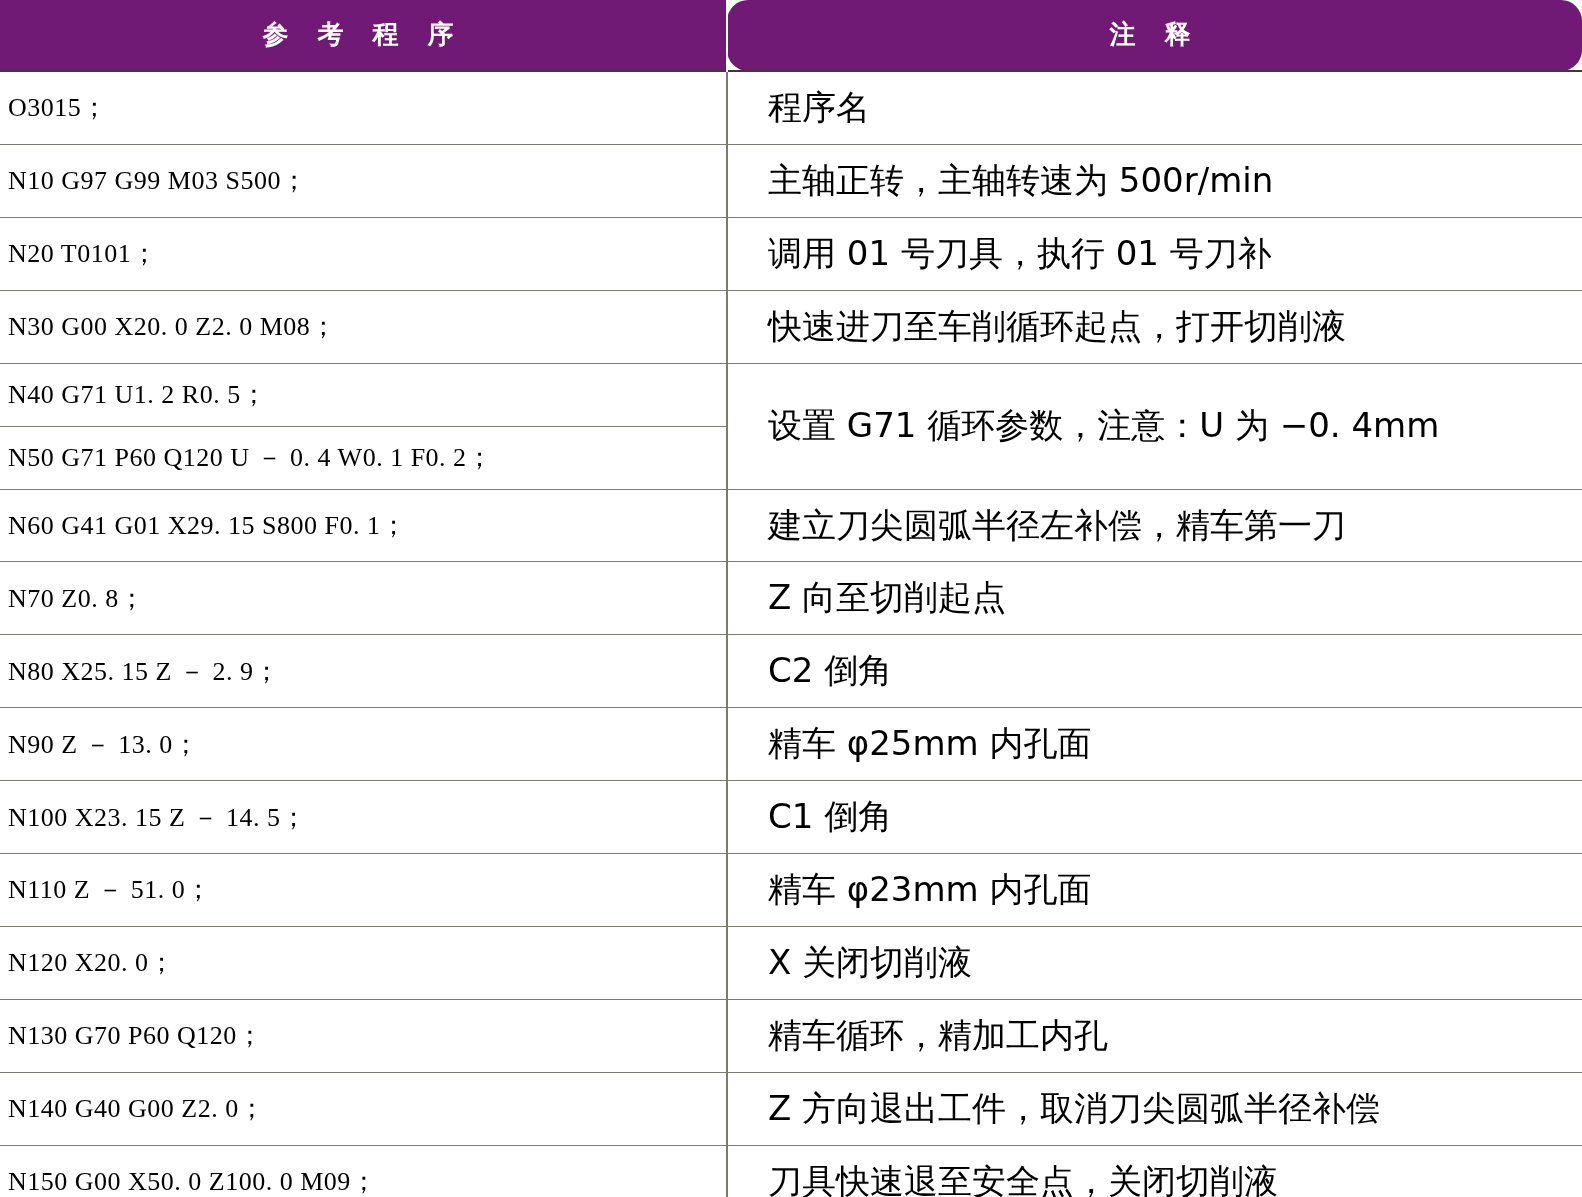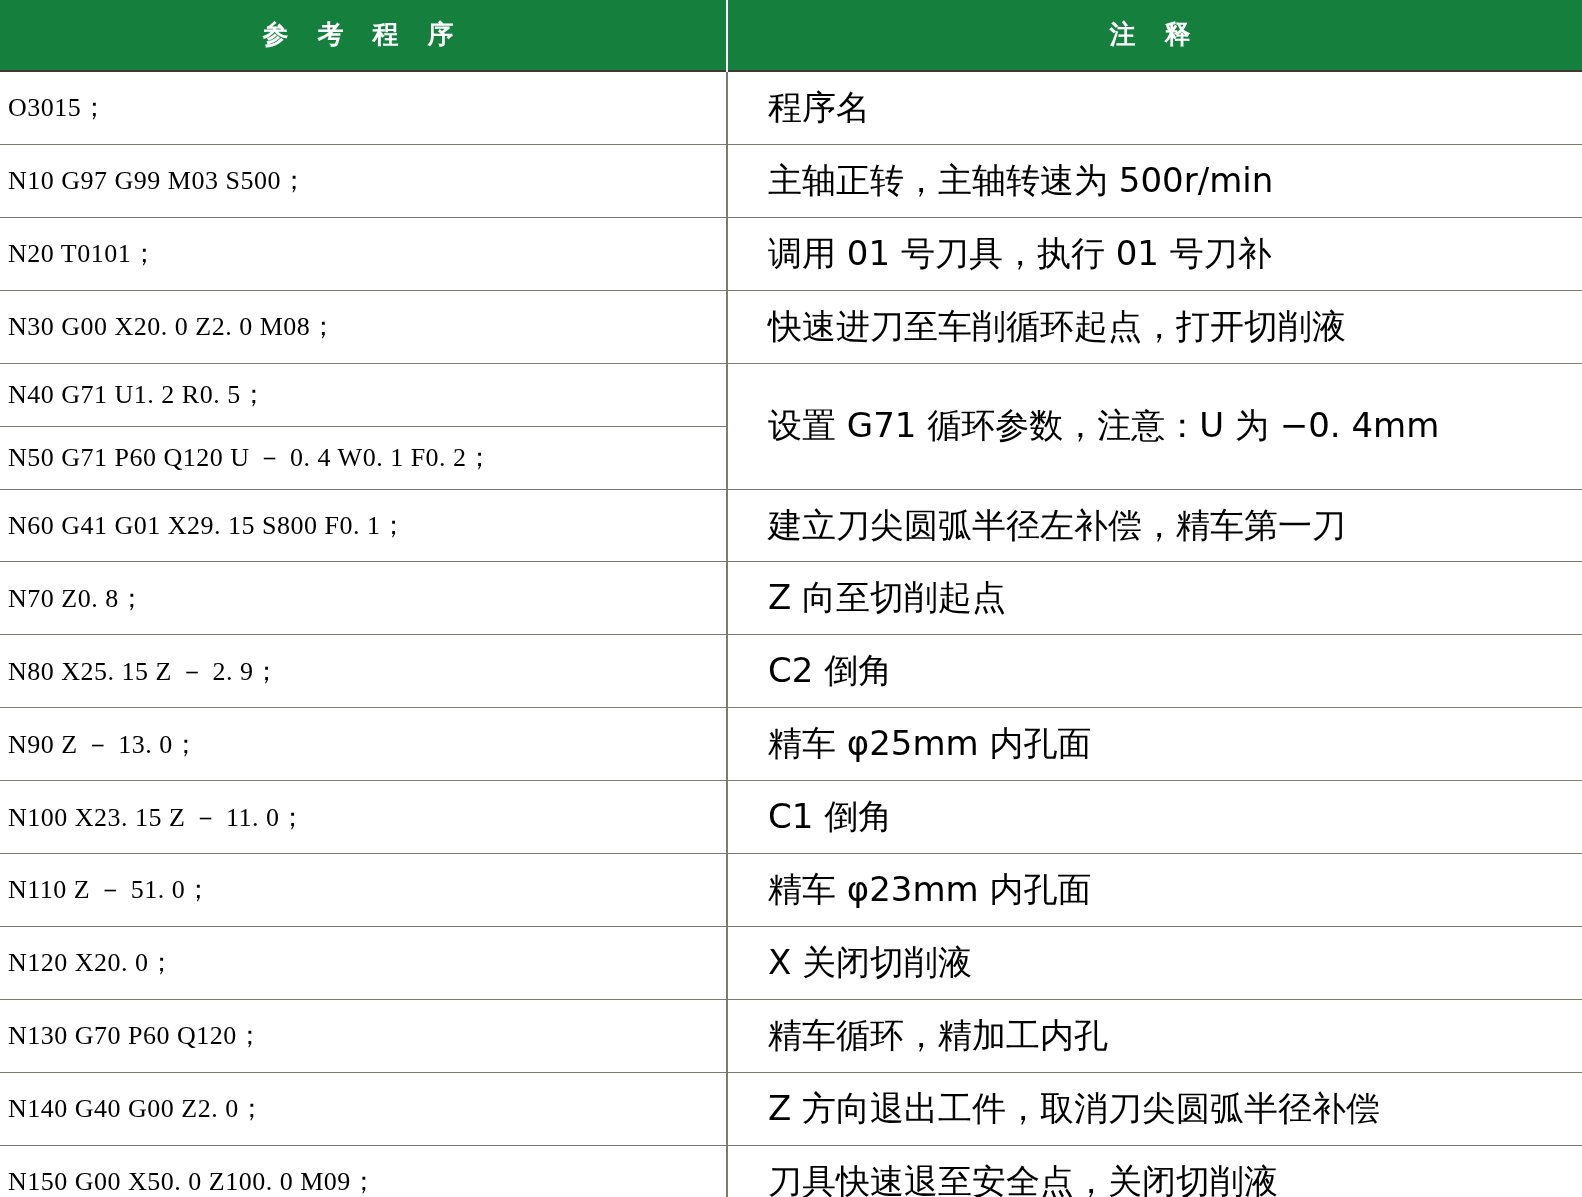"参 考 程 序" thead th { background: #15803d -> #701a75 }
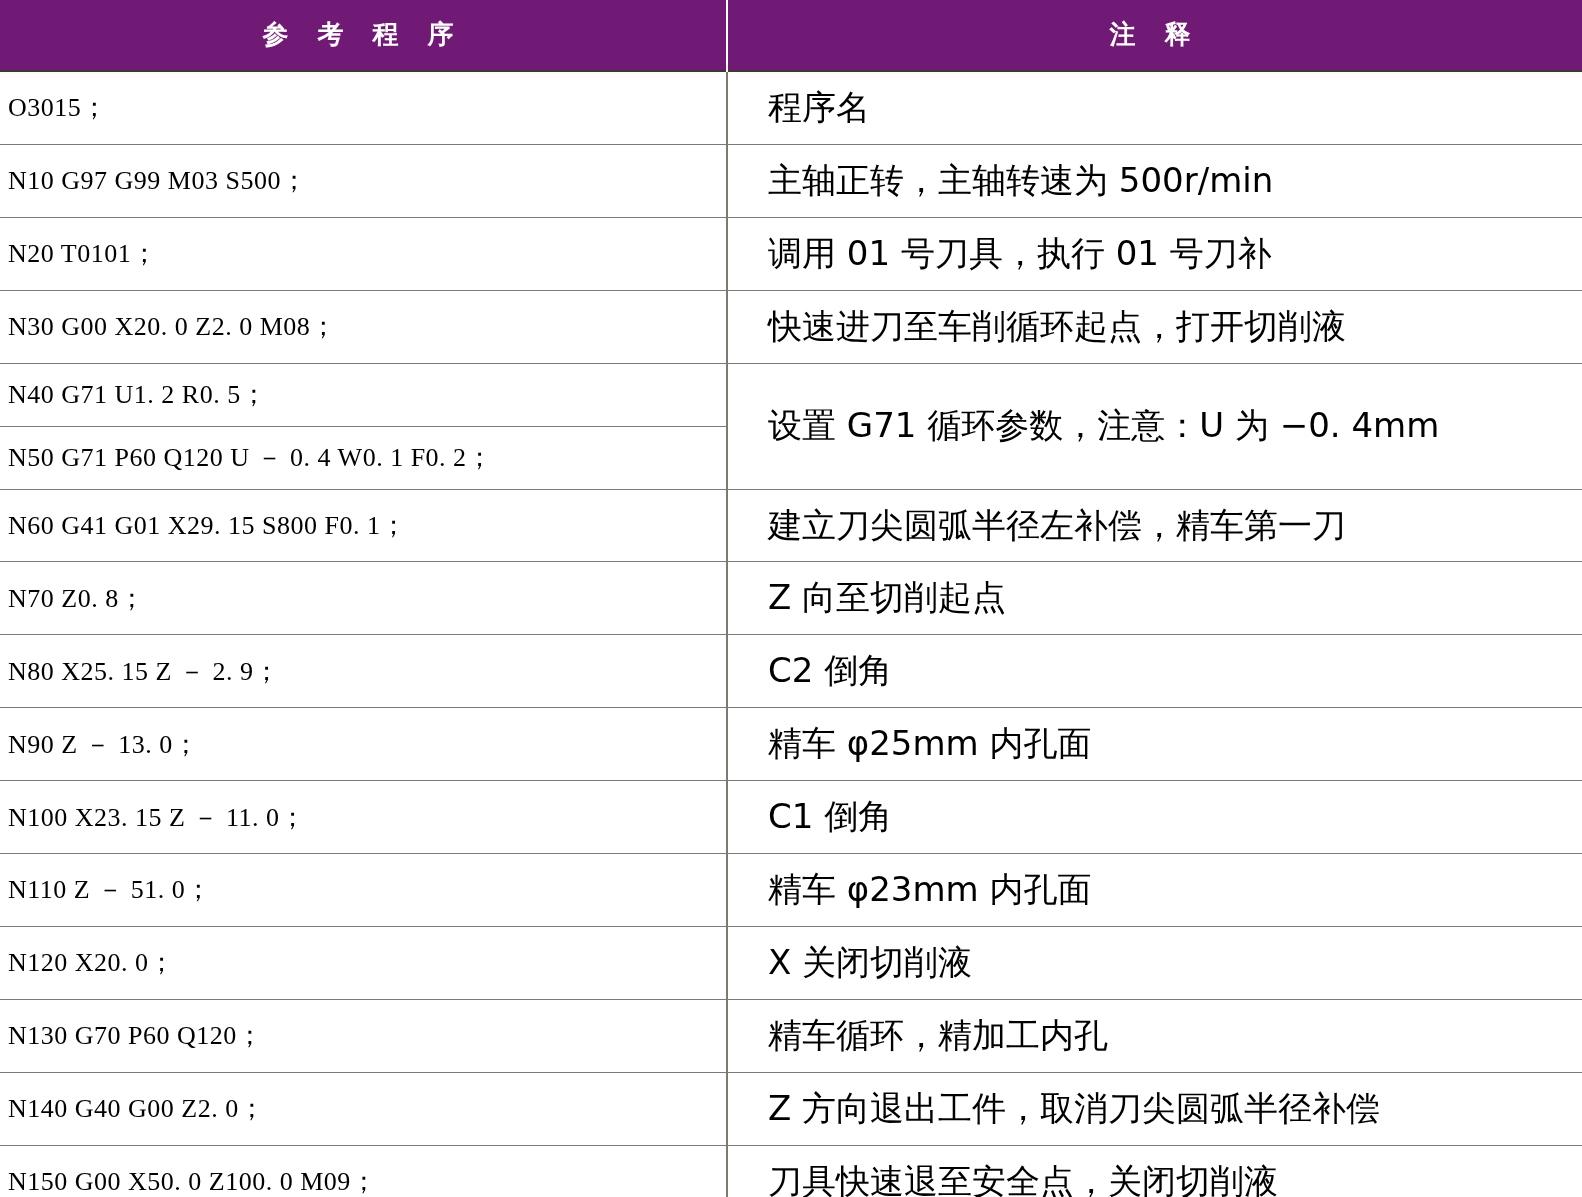"注 释" thead th.th-note { border-radius: none -> 21px }
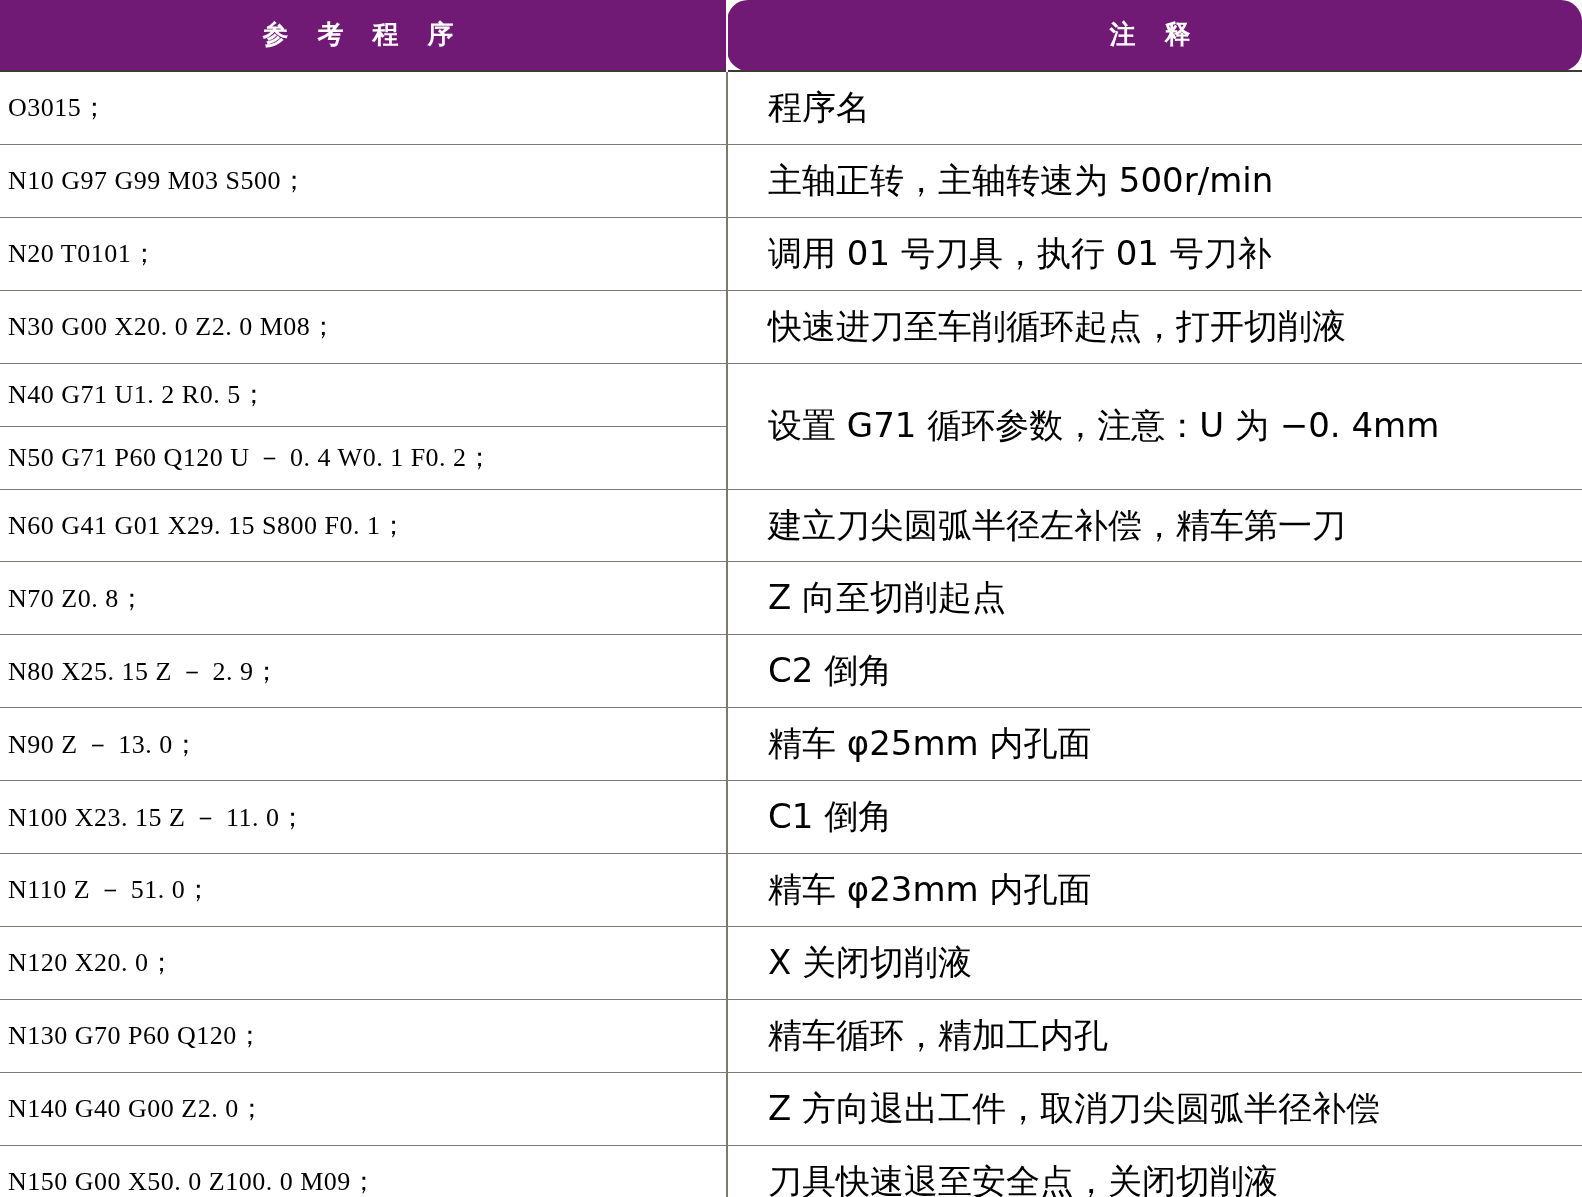"N100 X23. 15 Z －" td.code-cell { text: 11. 0 -> 14. 5 }
